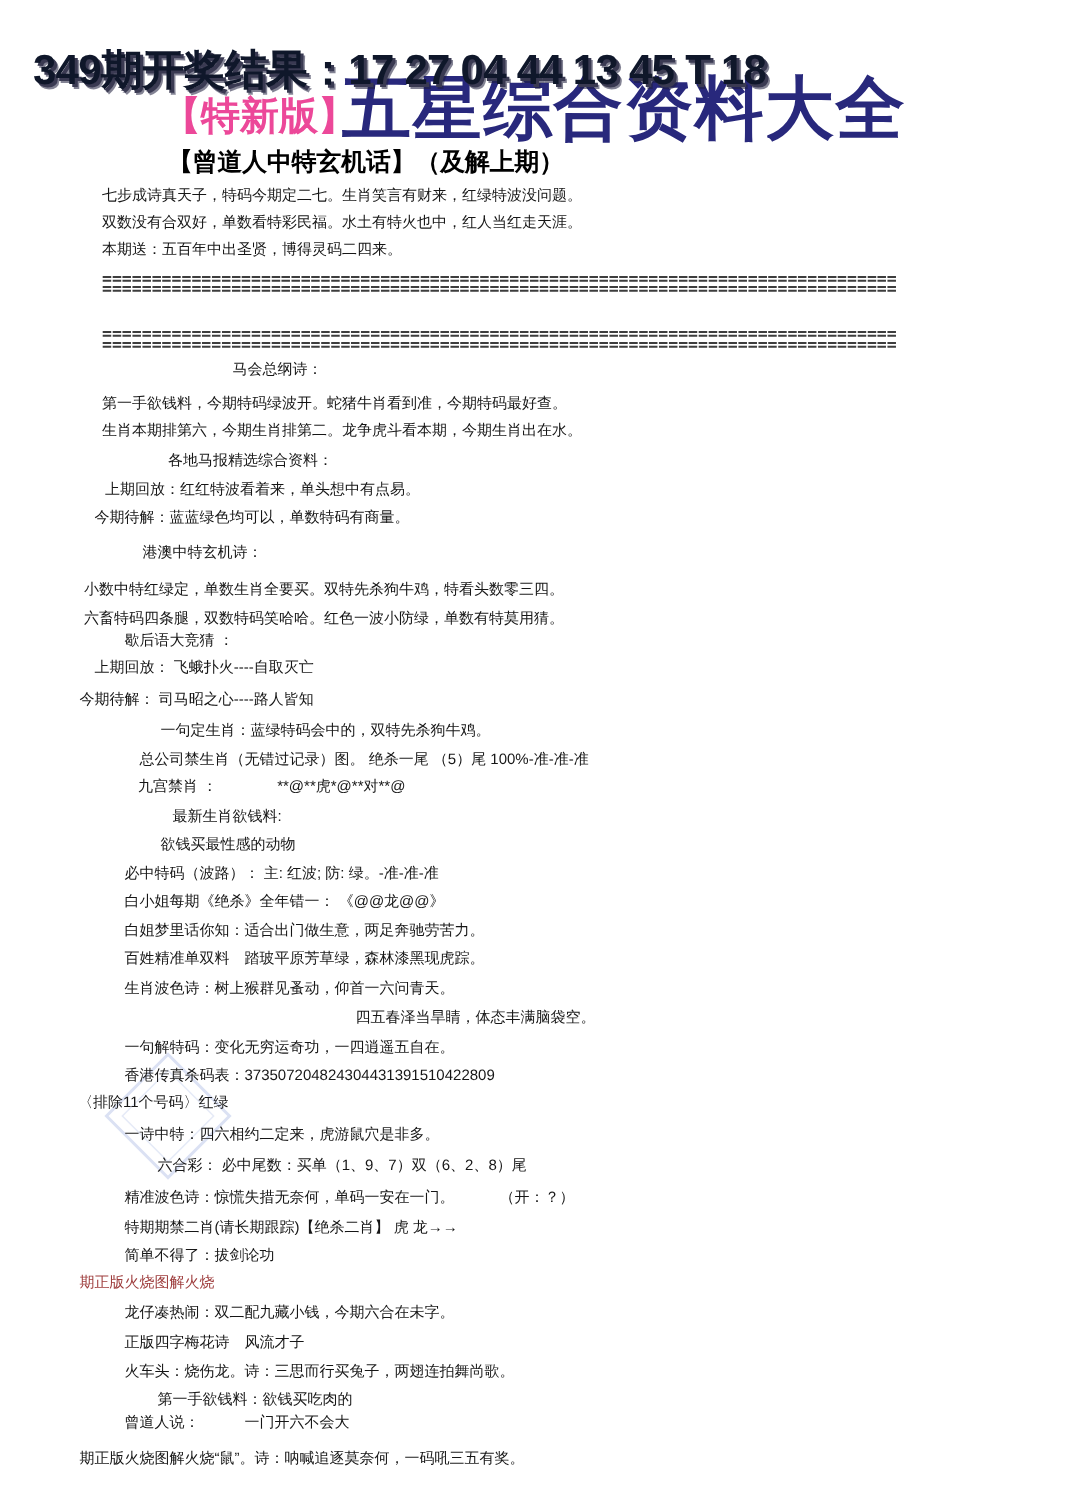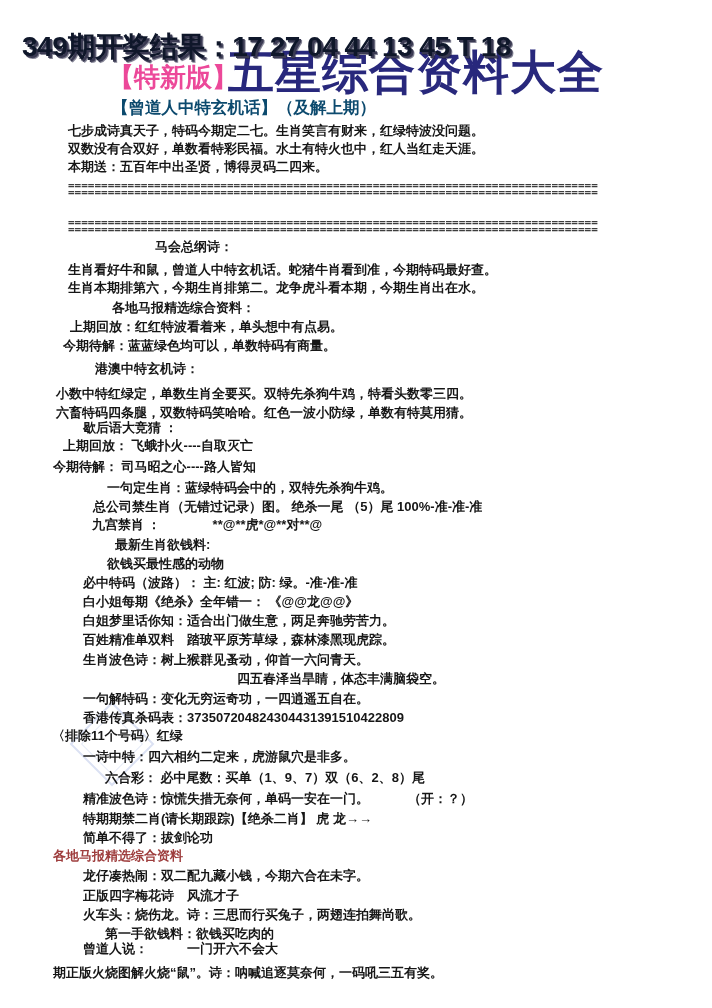"【曾道人中特玄机话】（及解上期）" .subtitle { color: #0c4a6e -> #000000 }
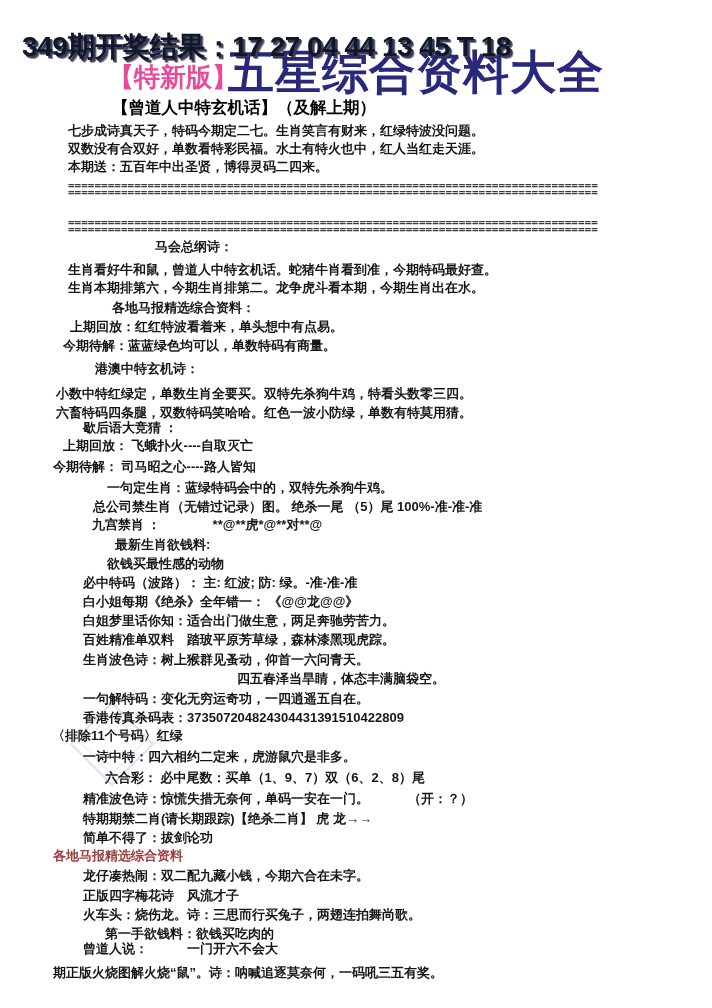"七步成诗真天子，特码今期定二七。生肖笑言有财来，红绿特波没问题。" .ln { font-size: 13px -> 10px; font-weight: 700 -> 400 }
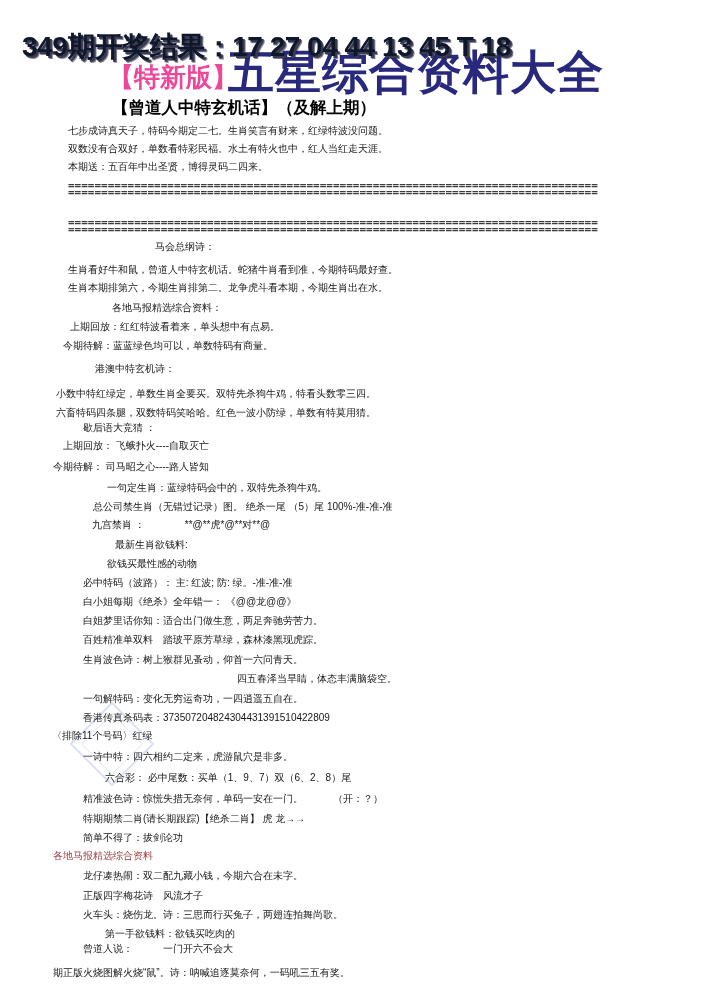"生肖看好牛和鼠，曾道人中特玄机话。蛇猪牛肖看到准，今期特码最好查。" div.ln { text: 生肖看好牛和鼠，曾道人中特玄机话 -> 第一手欲钱料，今期特码绿波开 }
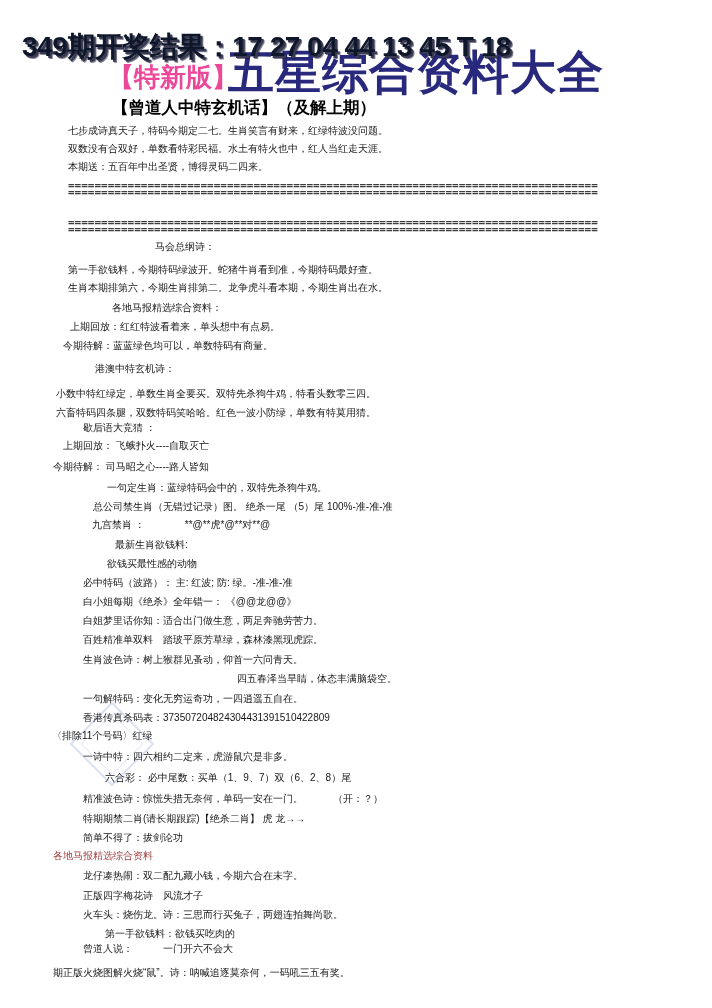"各地马报精选综合资料" div.ln { text: 各地马报精选综合资料 -> 期正版火烧图解火烧 }
